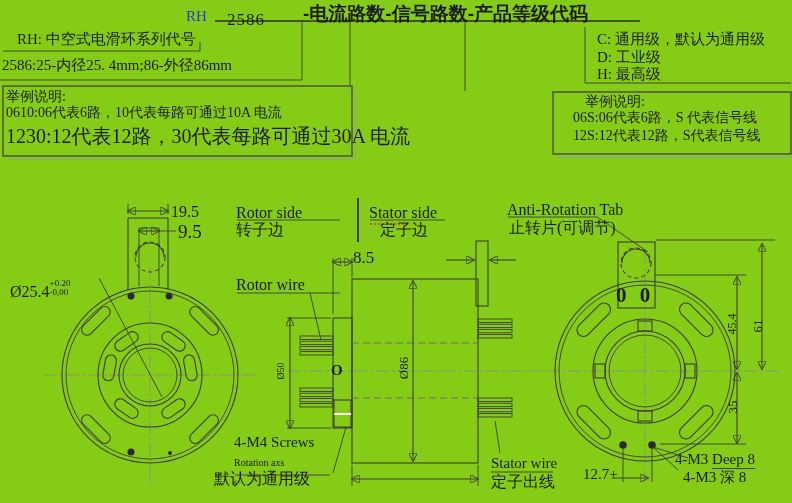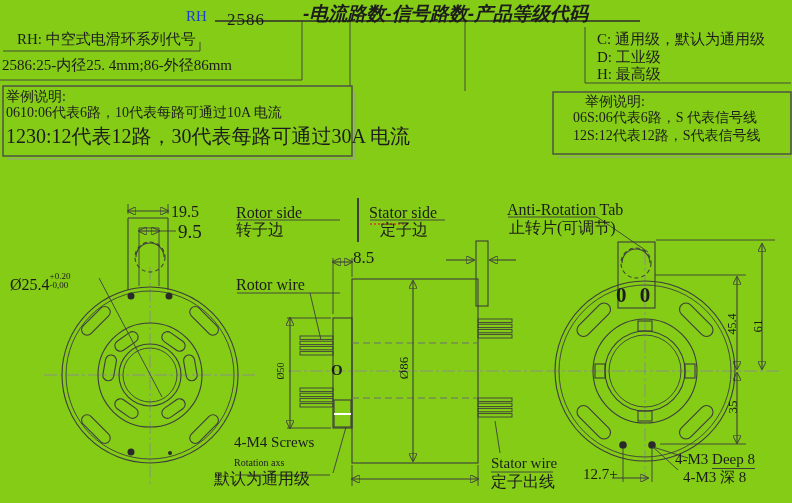"-电流路数-信号路数-产品等级代码" div.t { font-style: italic -> none }
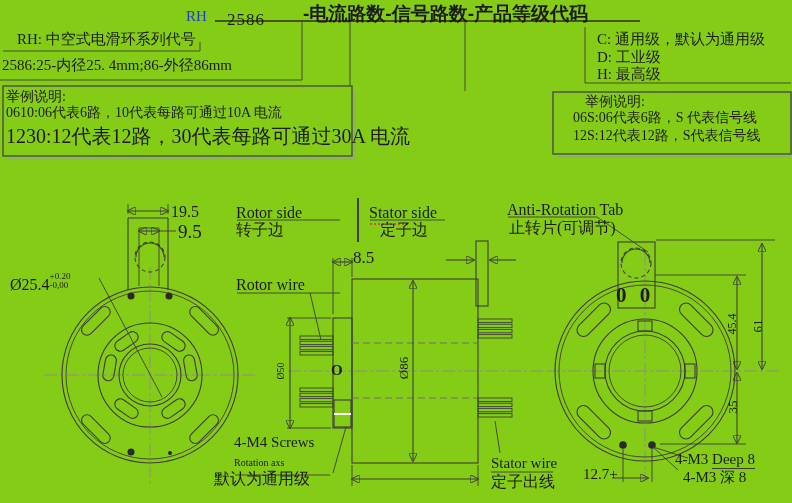"Ø25.4" div.t { top: 272px -> 279px }
